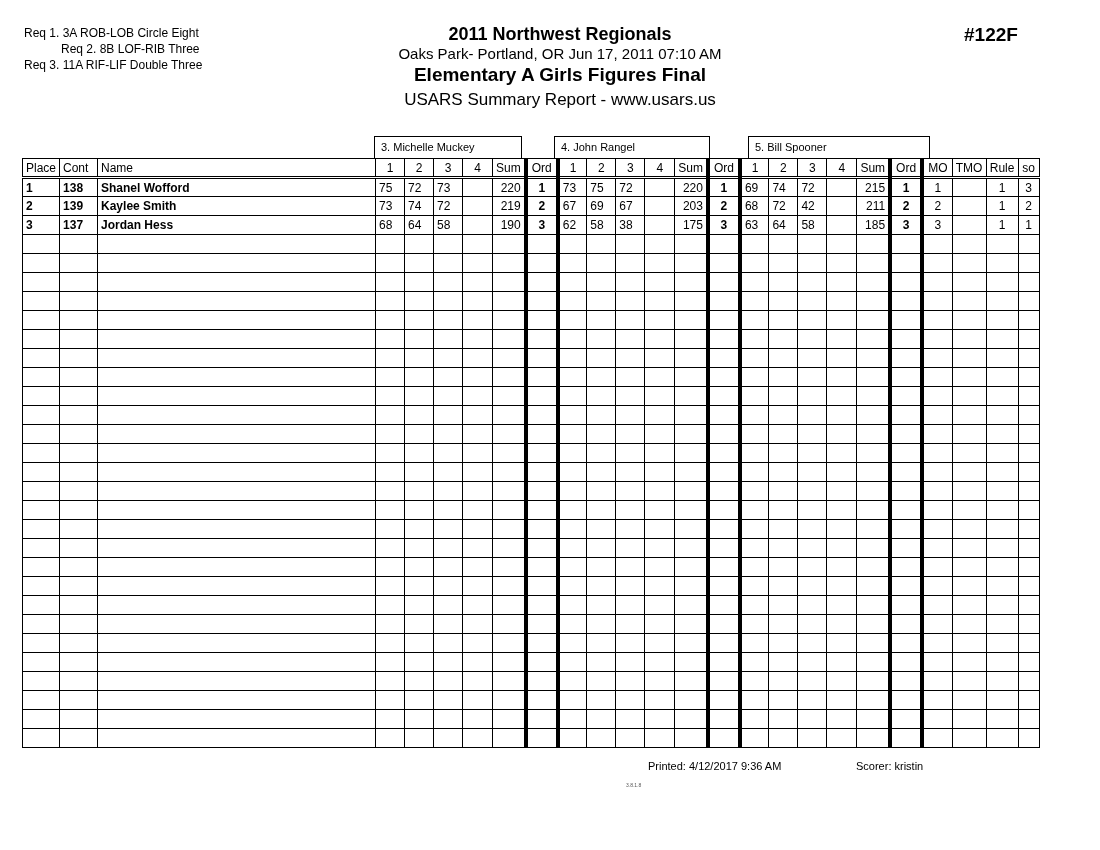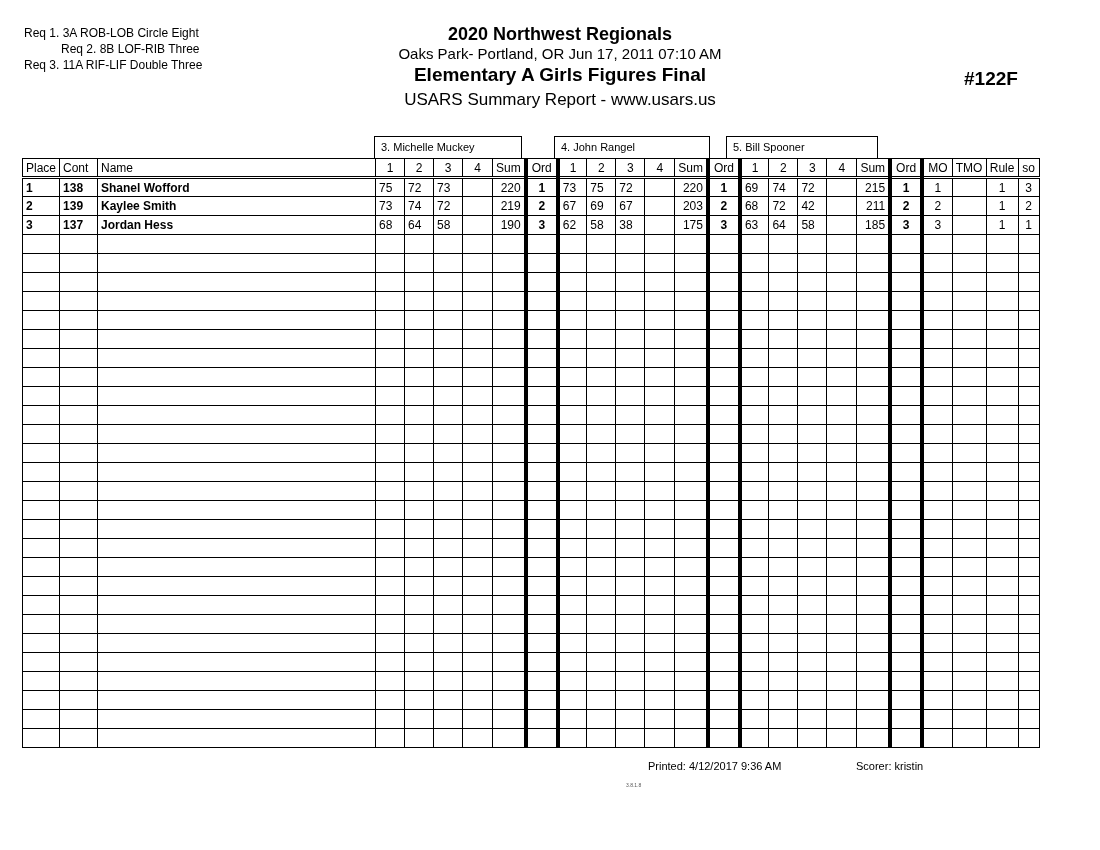"2020 Northwest Regionals" div.abs { text: 2020 -> 2011 }
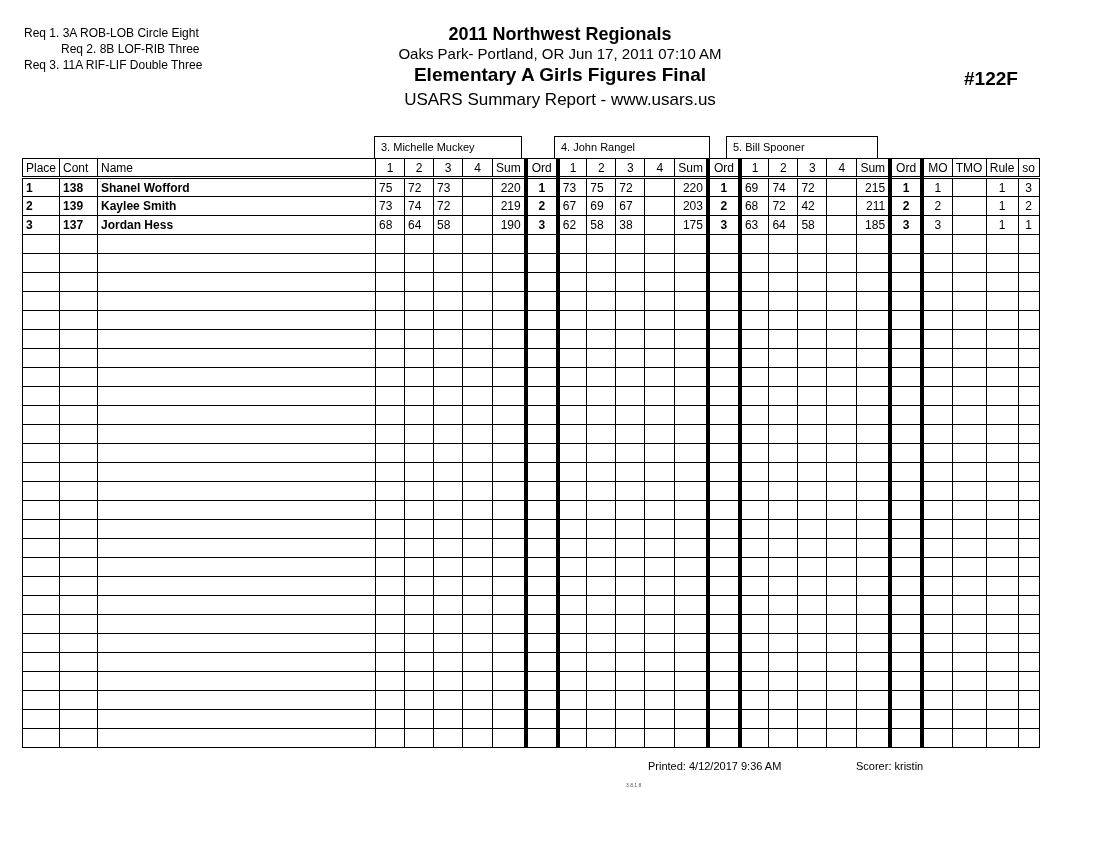"#122F" .eventno { margin-top: 44px -> none }
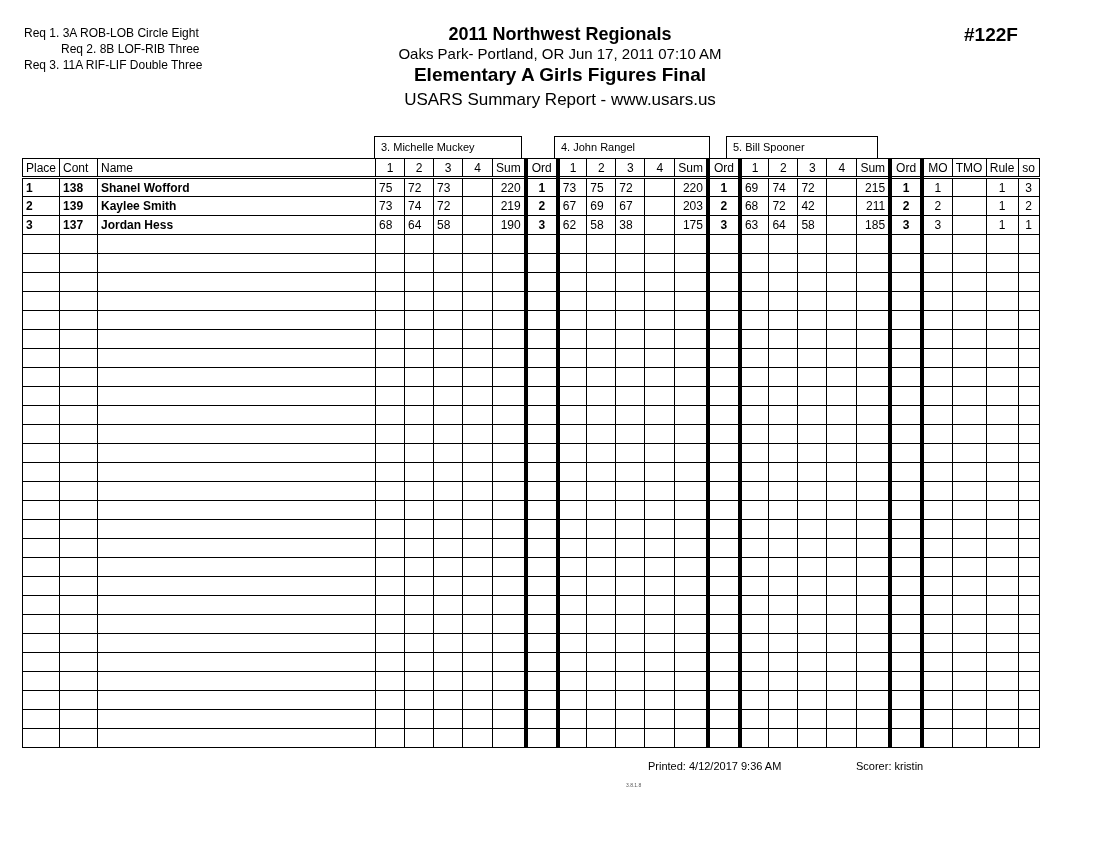"5. Bill Spooner" div.judgebox { left: 726px -> 748px; width: 152px -> 182px }
